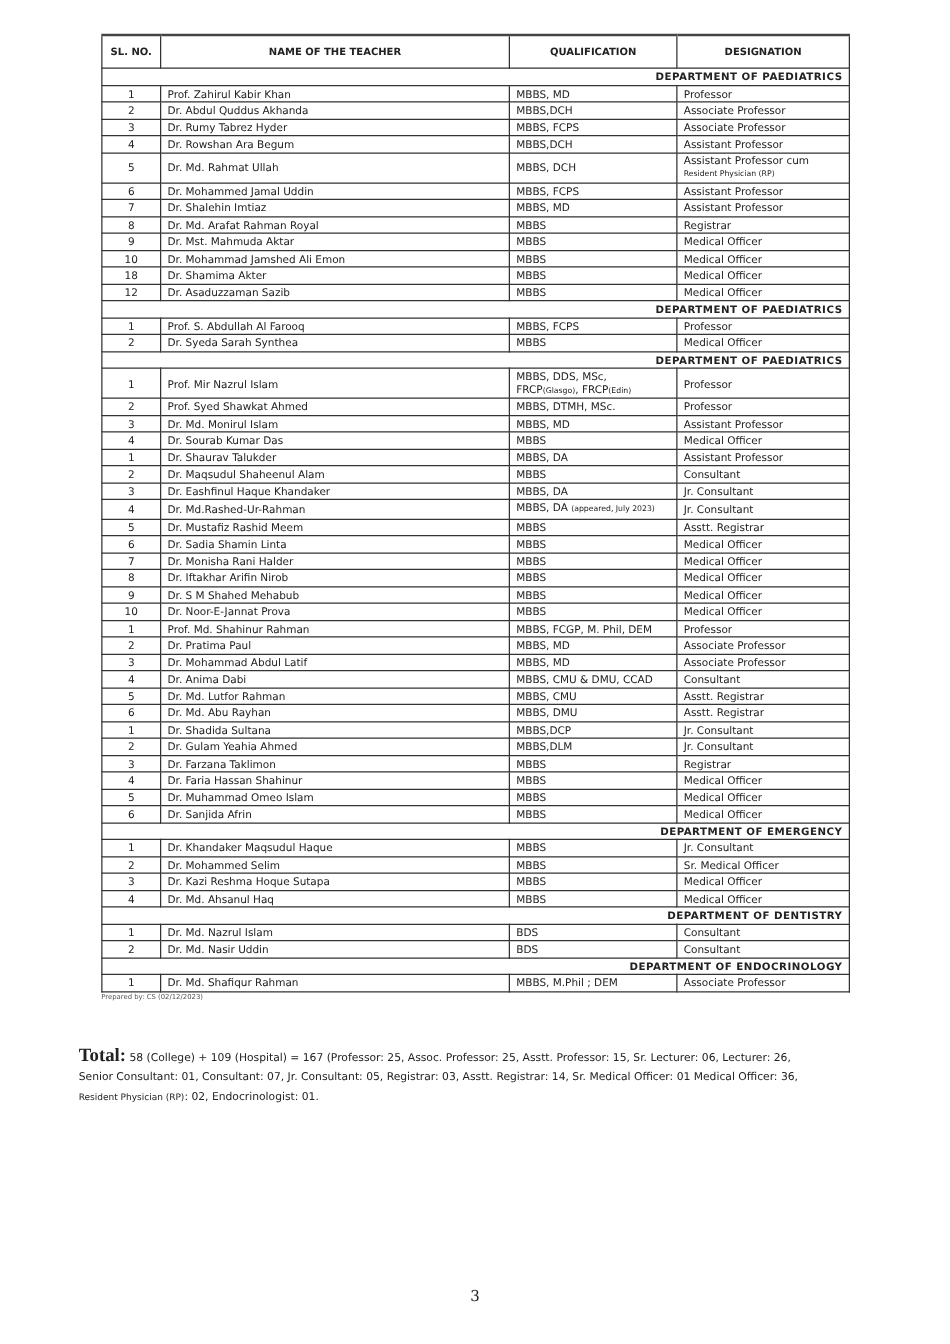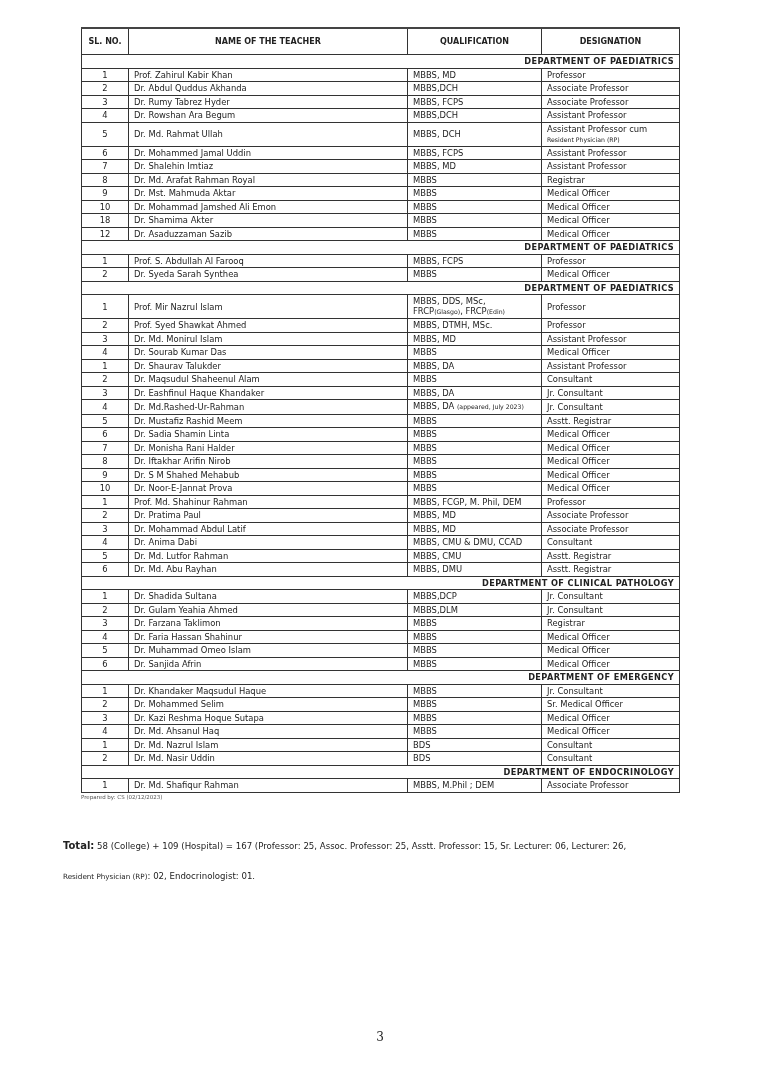"DEPARTMENT OF CLINICAL PATHOLOGY" tr.dept { html: <tr> <td>DEPARTMENT OF CLINICAL PATHOLOGY</td> </tr> -> none }
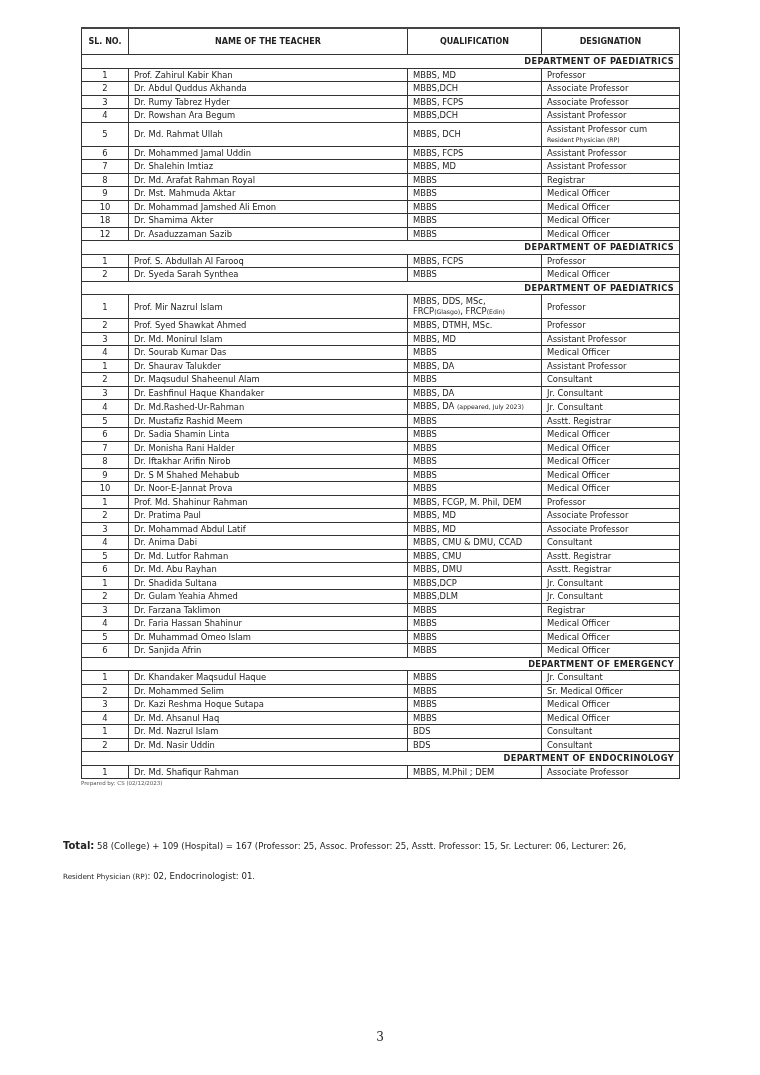"DEPARTMENT OF DENTISTRY" tr.dept { html: none -> <tr> <td>DEPARTMENT OF DENTISTRY</td> </tr> }
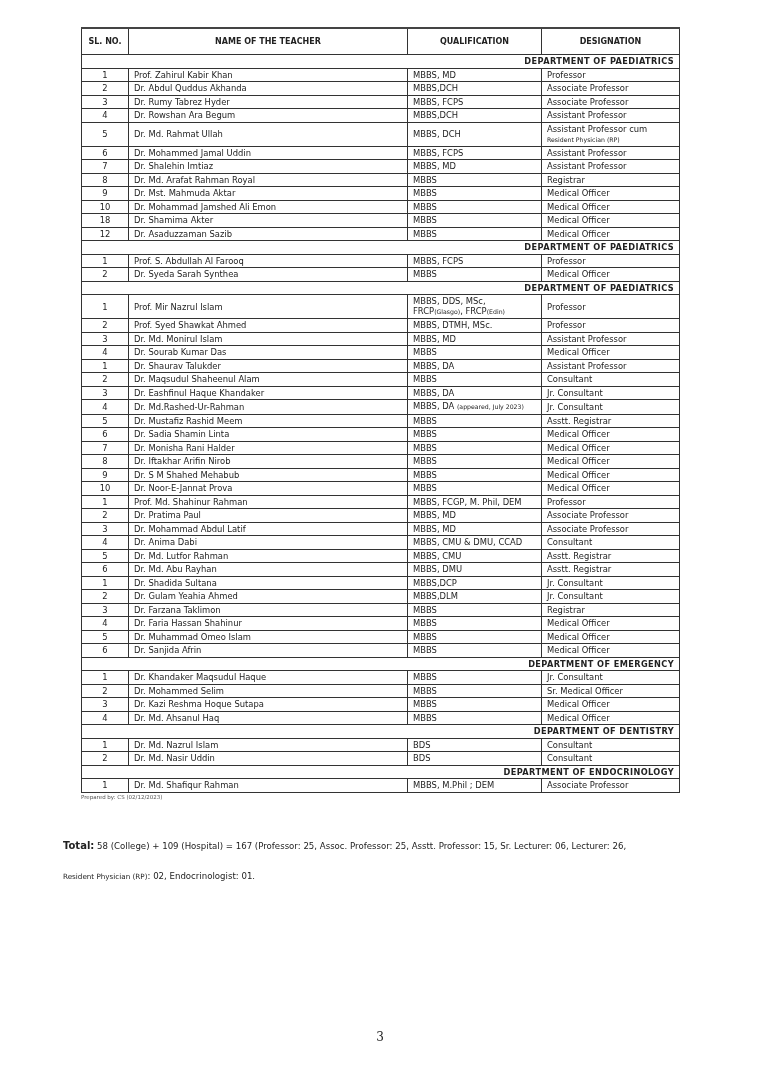"Total:" .totals b { font-family: none -> Liberation Serif, serif; font-size: 10px -> 15px }
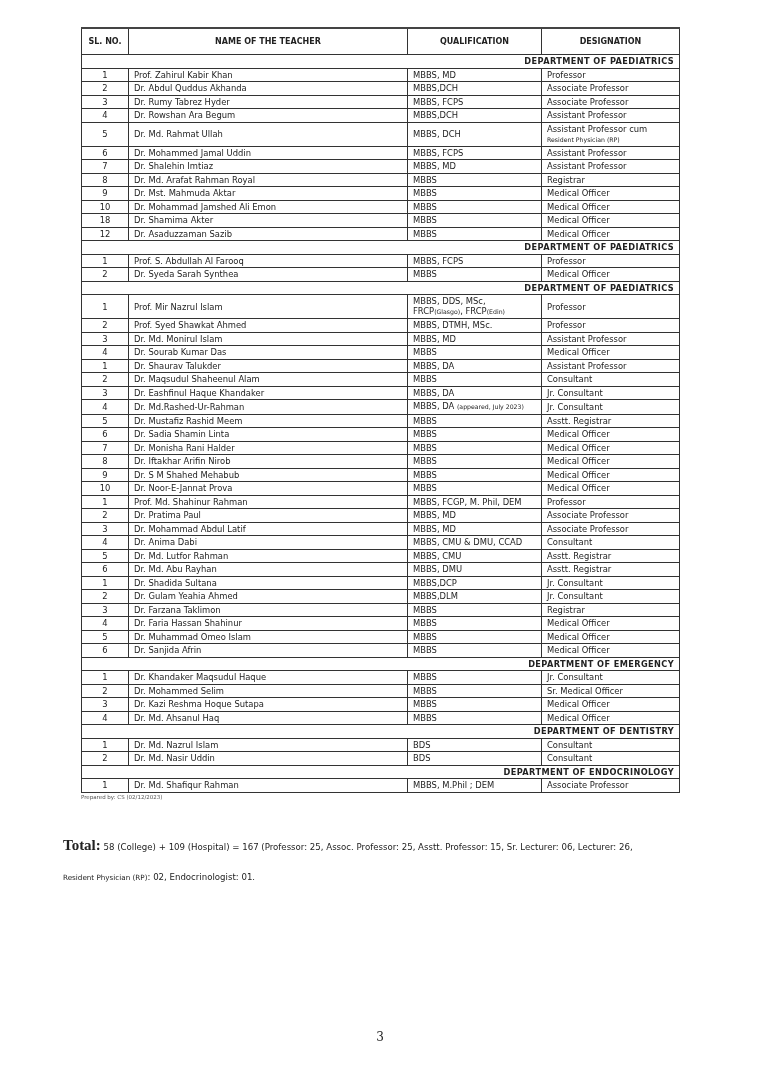"Senior Consultant: 01, Consultant: 07," span { html: none -> <span>Senior Consultant: 01, Consultant: 07, Jr. Consultant: 05, Registrar: 03, Asstt. Registrar: 14, Sr. Medical Officer: 01 Medical Officer: 36,</span> }
